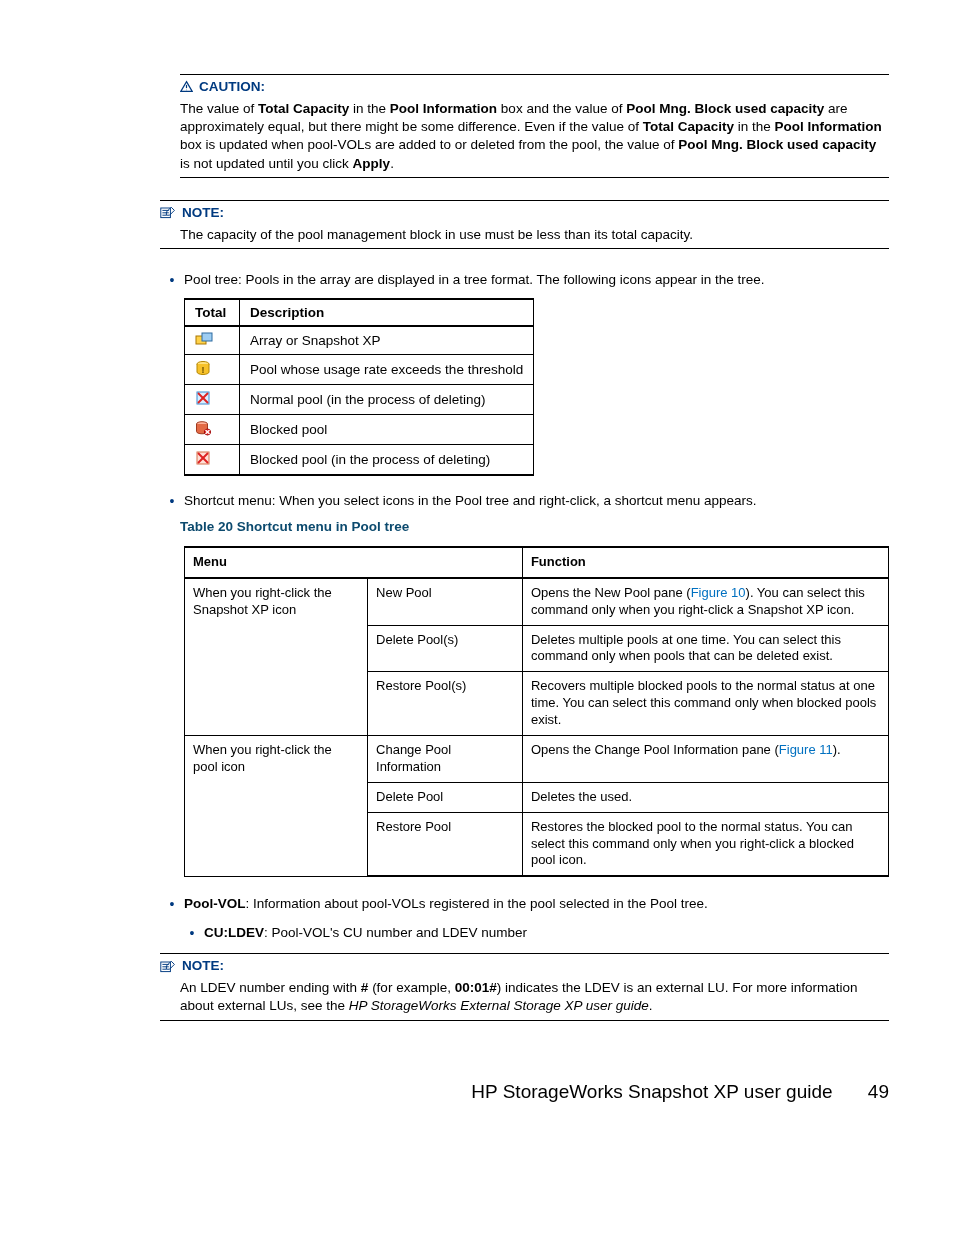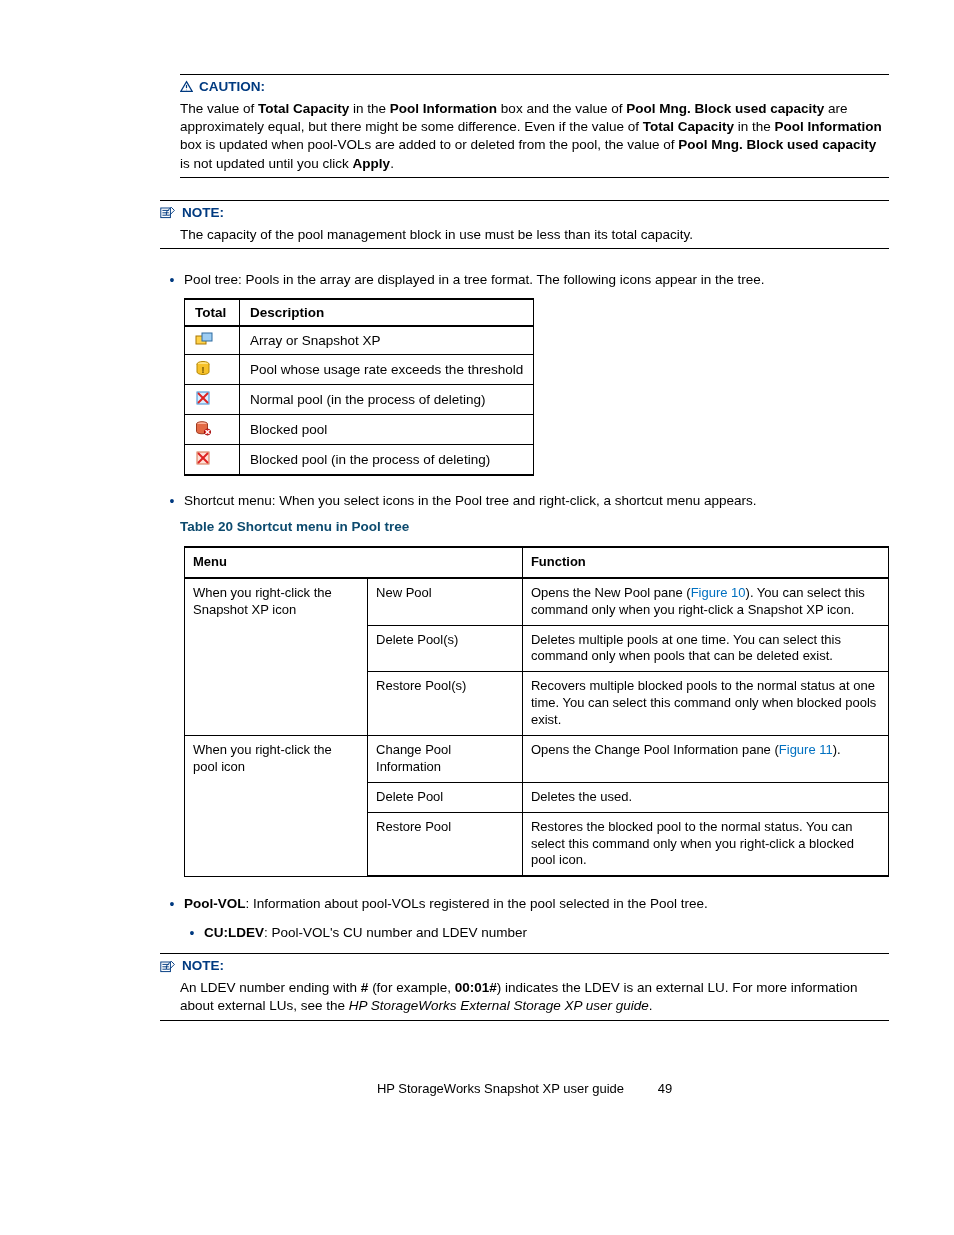"HP StorageWorks Snapshot XP user" .footer { font-size: 13px -> 19px; text-align: center -> right }
